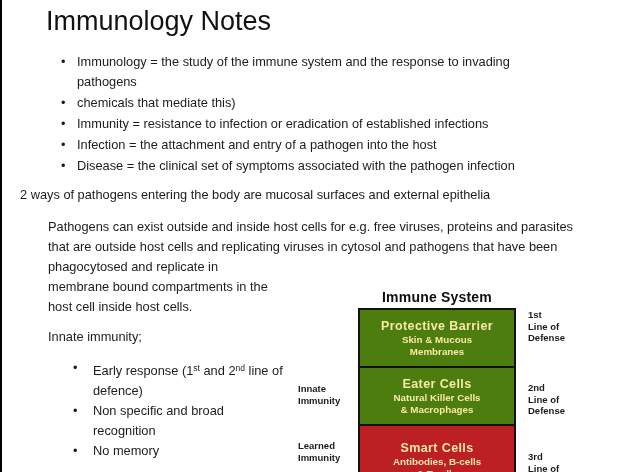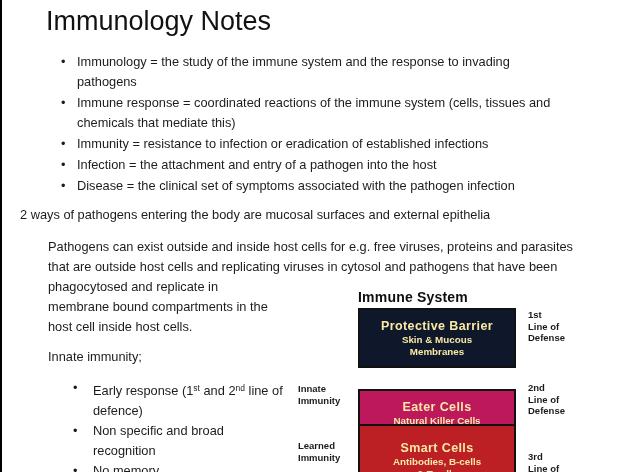"Immune response = coordinated reactions" div.bodyline { html: <div>Immune response = coordinated reactions of the immune system (cells, tissues and</div> -> none }
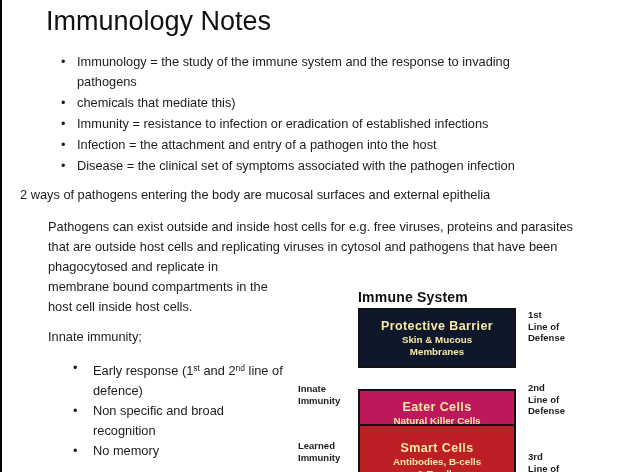"Immune System" .fig-title { text-align: none -> center }
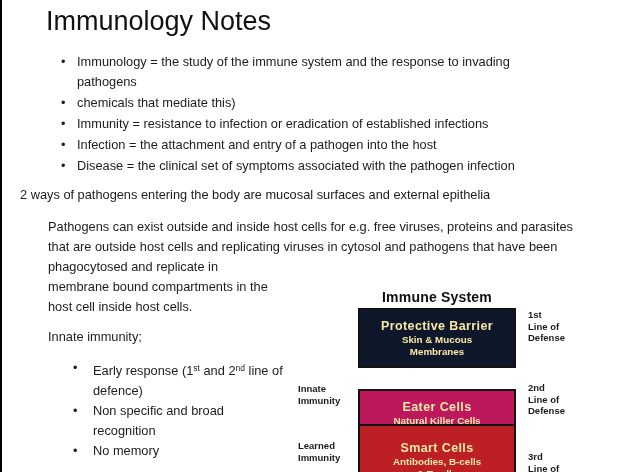"Protective Barrier" div.fig-box { background-color: #0f172a -> #4d7c0f }
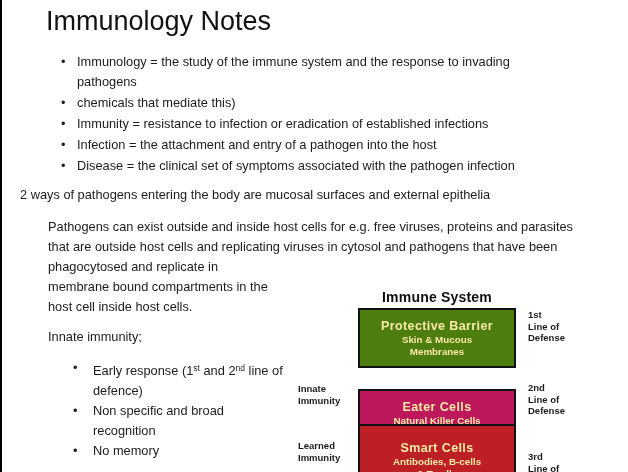"Eater Cells" div.fig-box { background-color: #be185d -> #4d7c0f; margin-top: 23px -> none }
